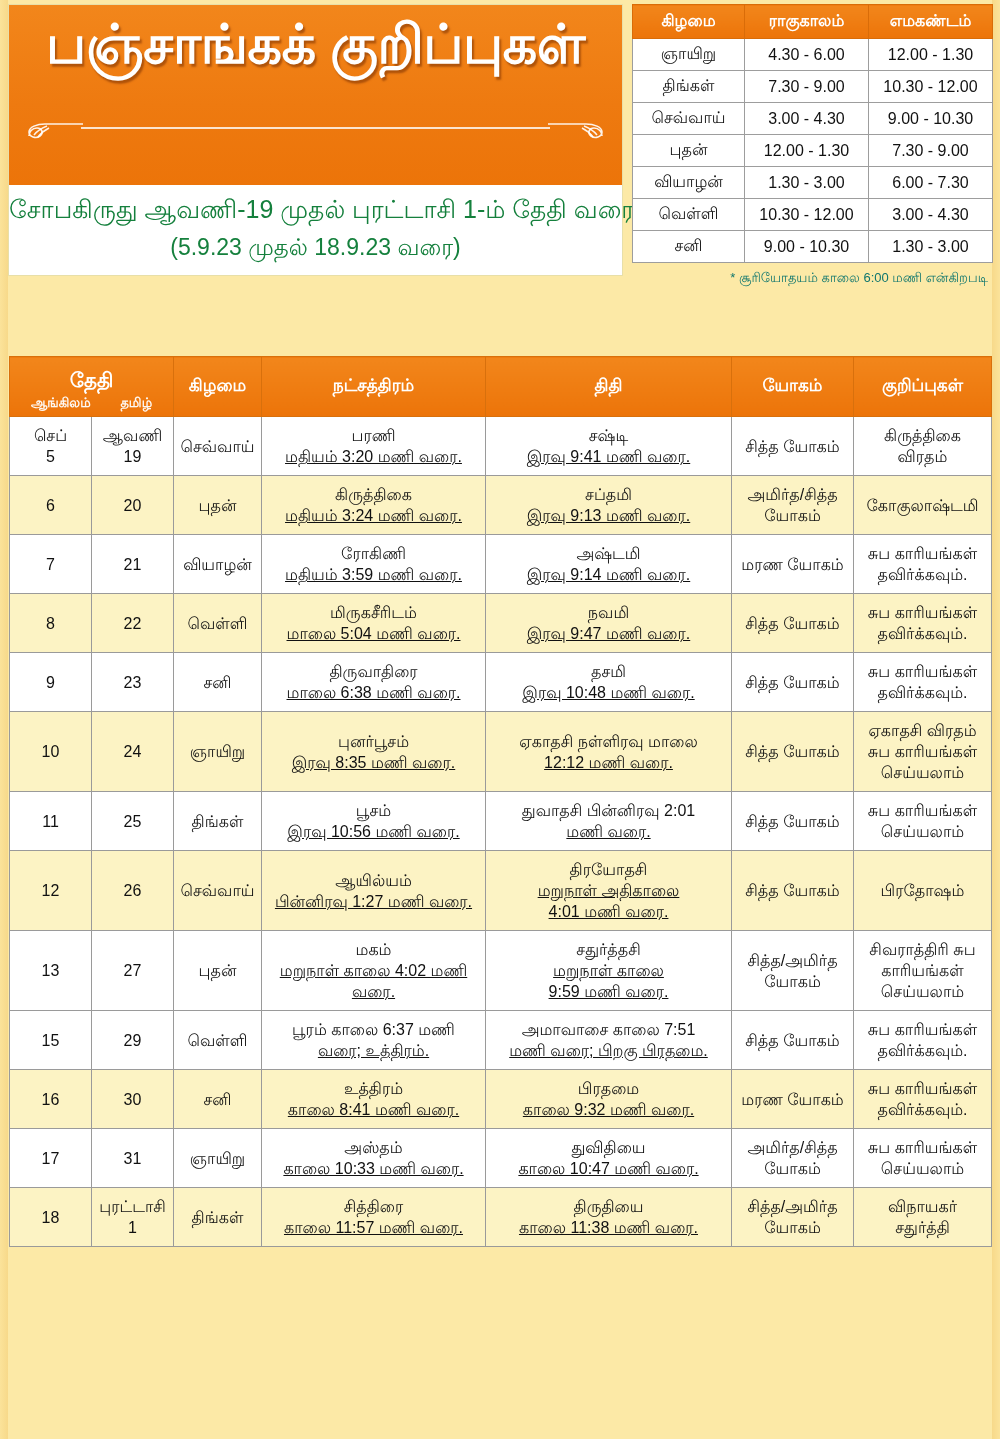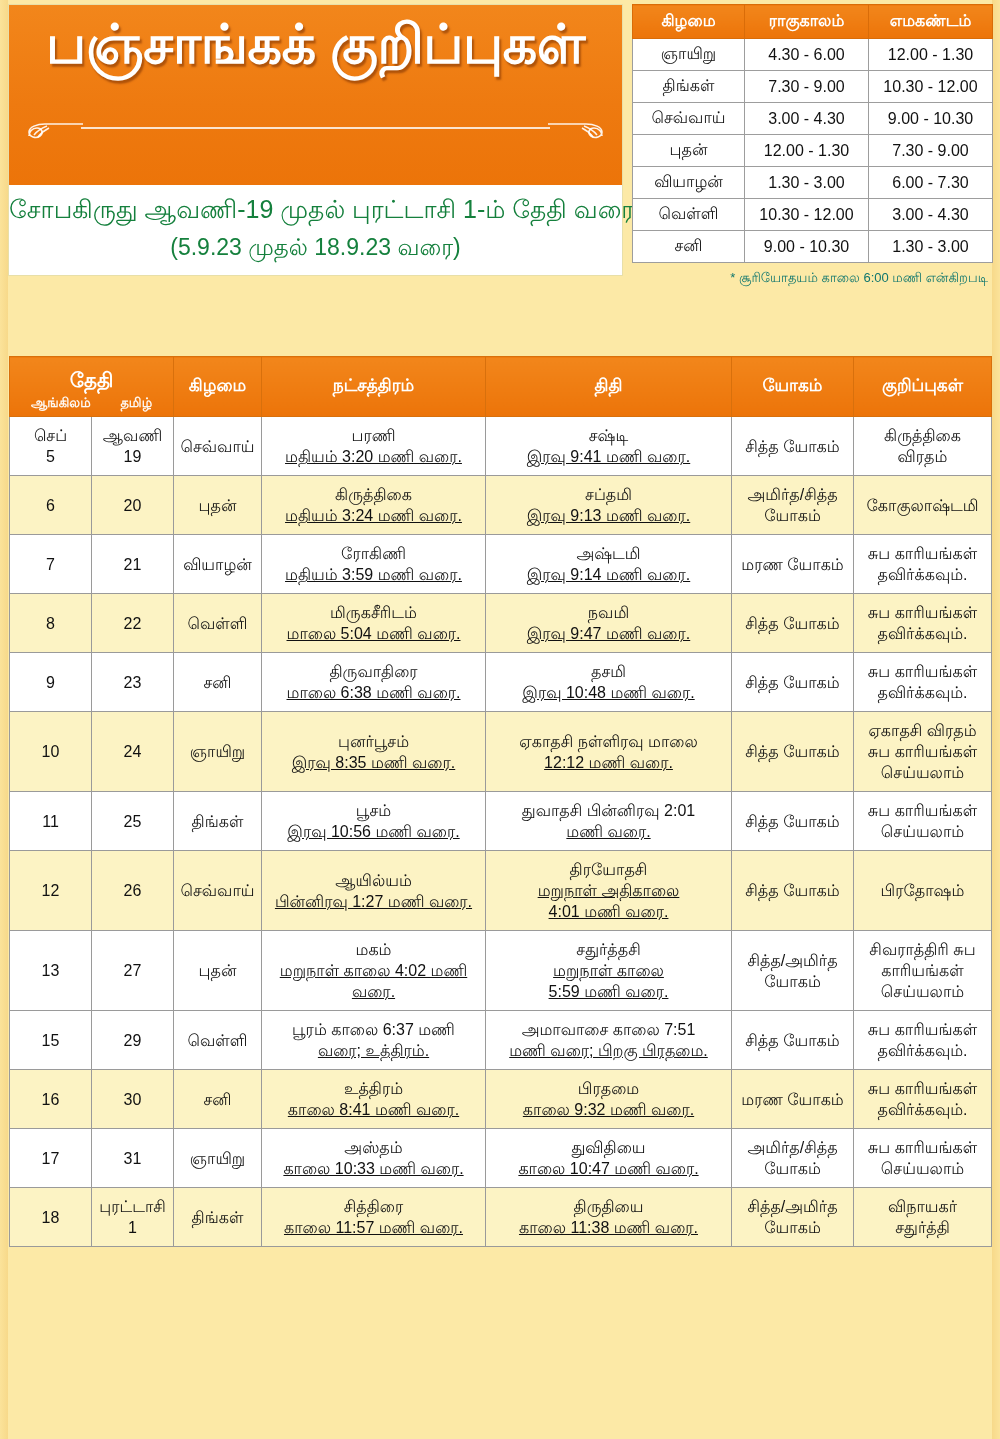"5:59 மணி வரை." span.l2 { text: 5:59 -> 9:59 }
